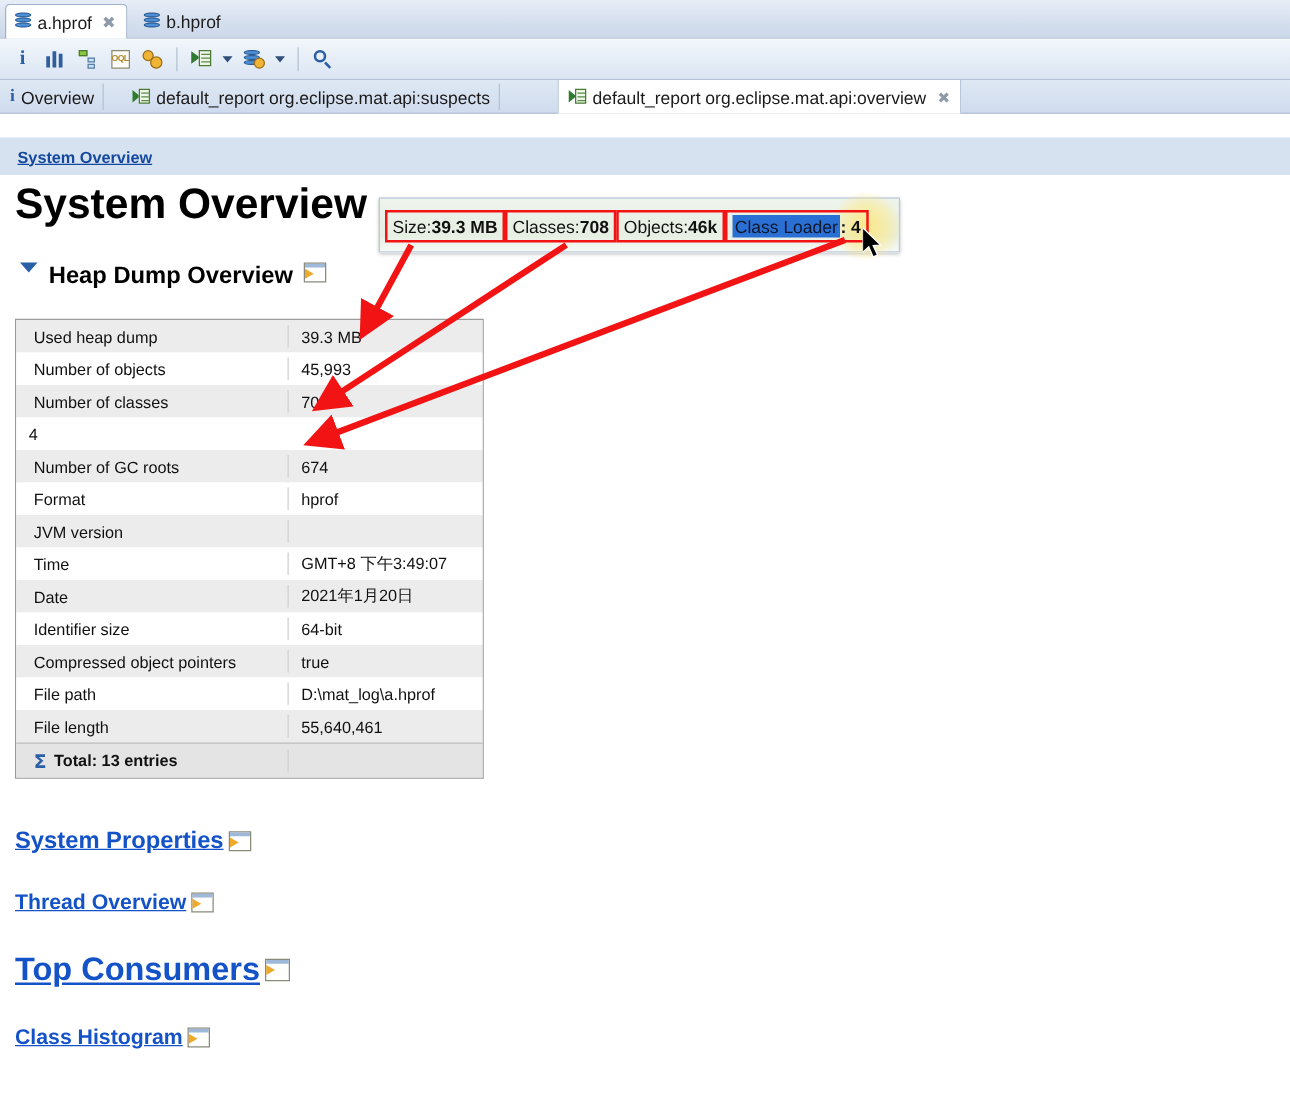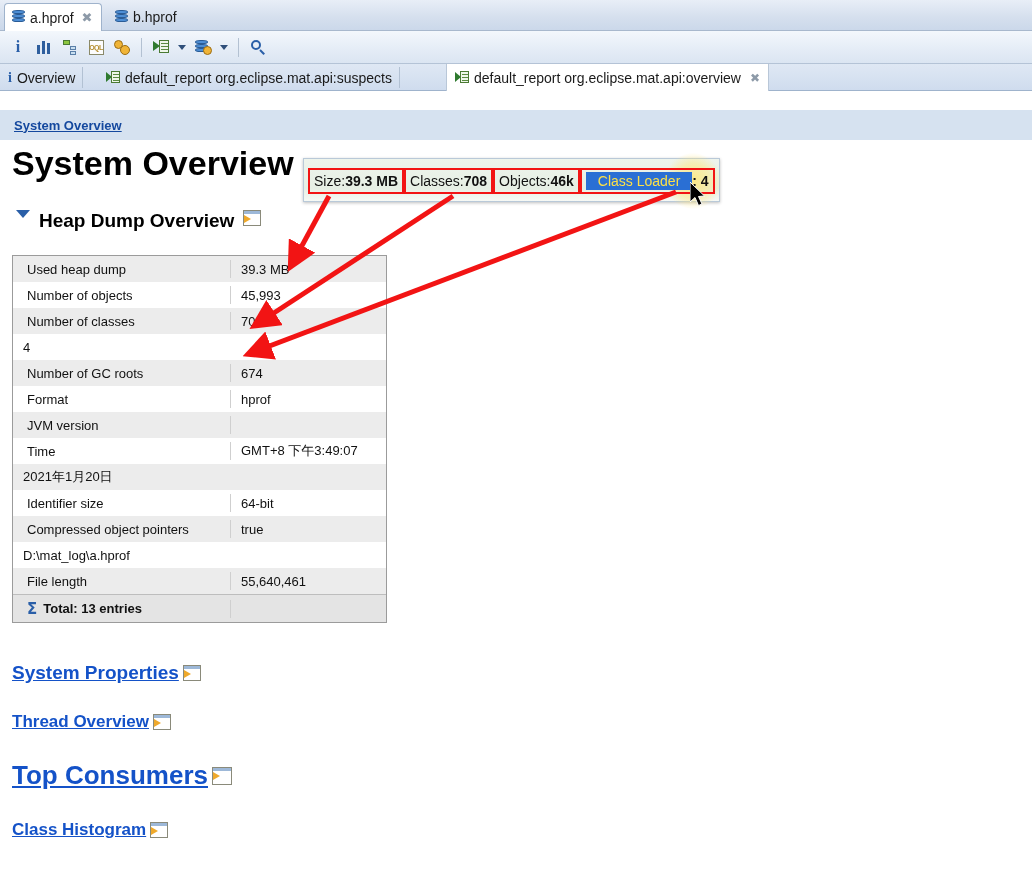"Class Loader" .tt-sel-hl { color: #fde047 -> #0f172a; padding: 1px 12px -> 1px 2px }
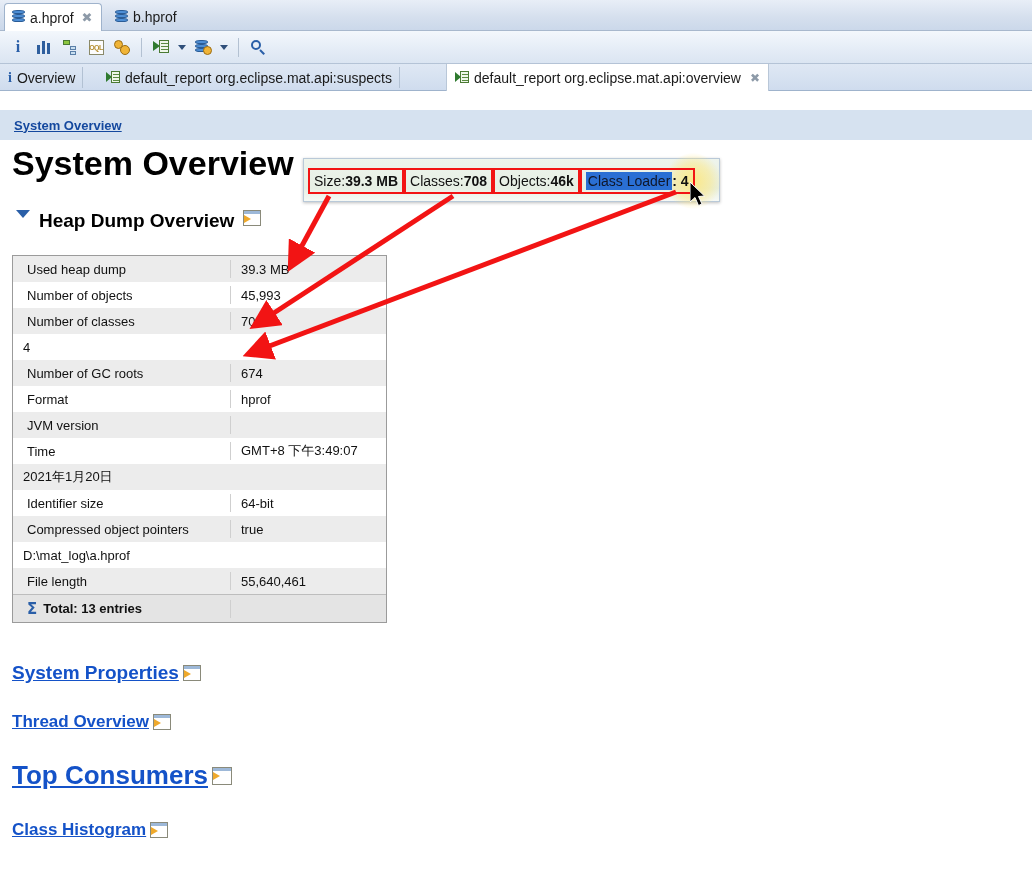"Date" div.tcell-k { html: none -> <div>Date</div> }
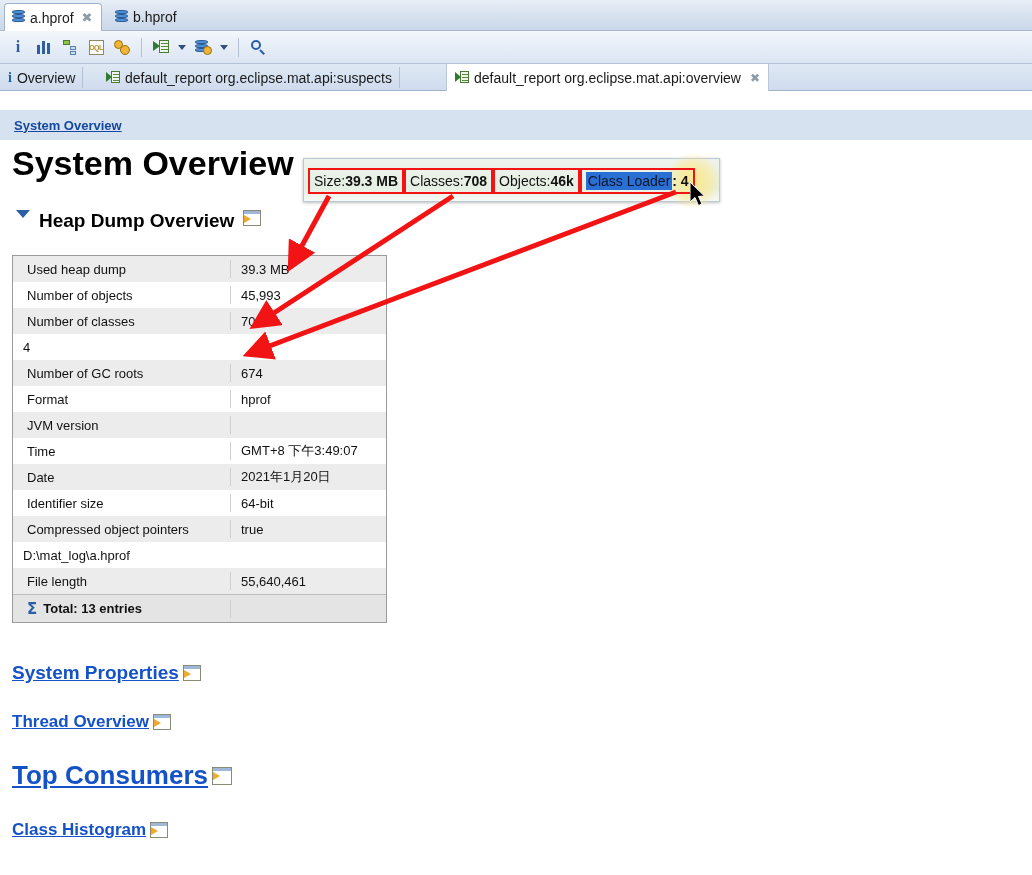"File path" div.tcell-k { html: none -> <div>File path</div> }
